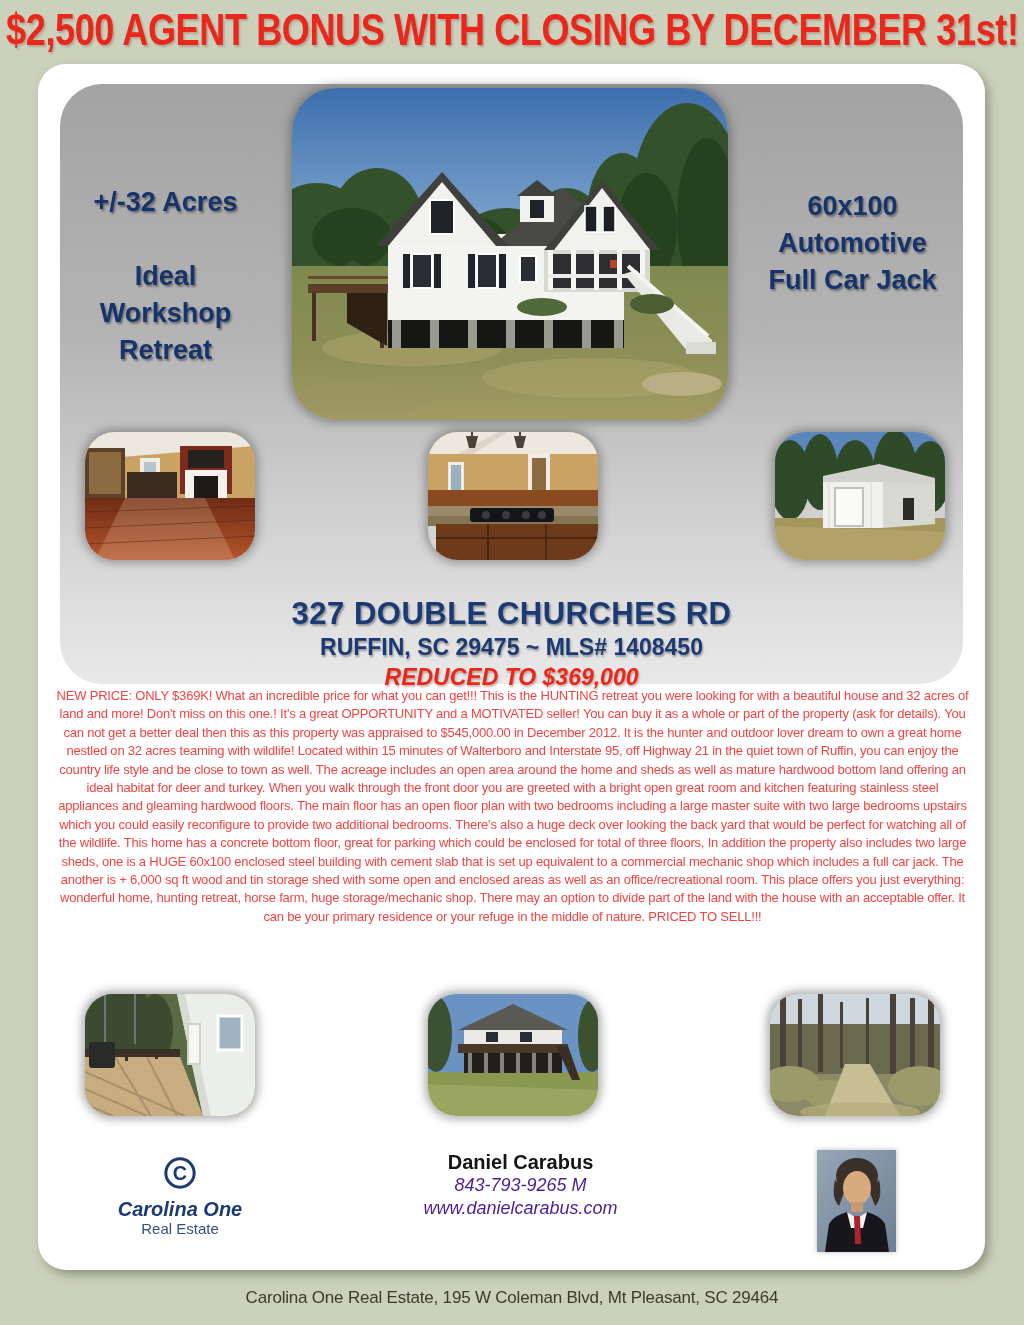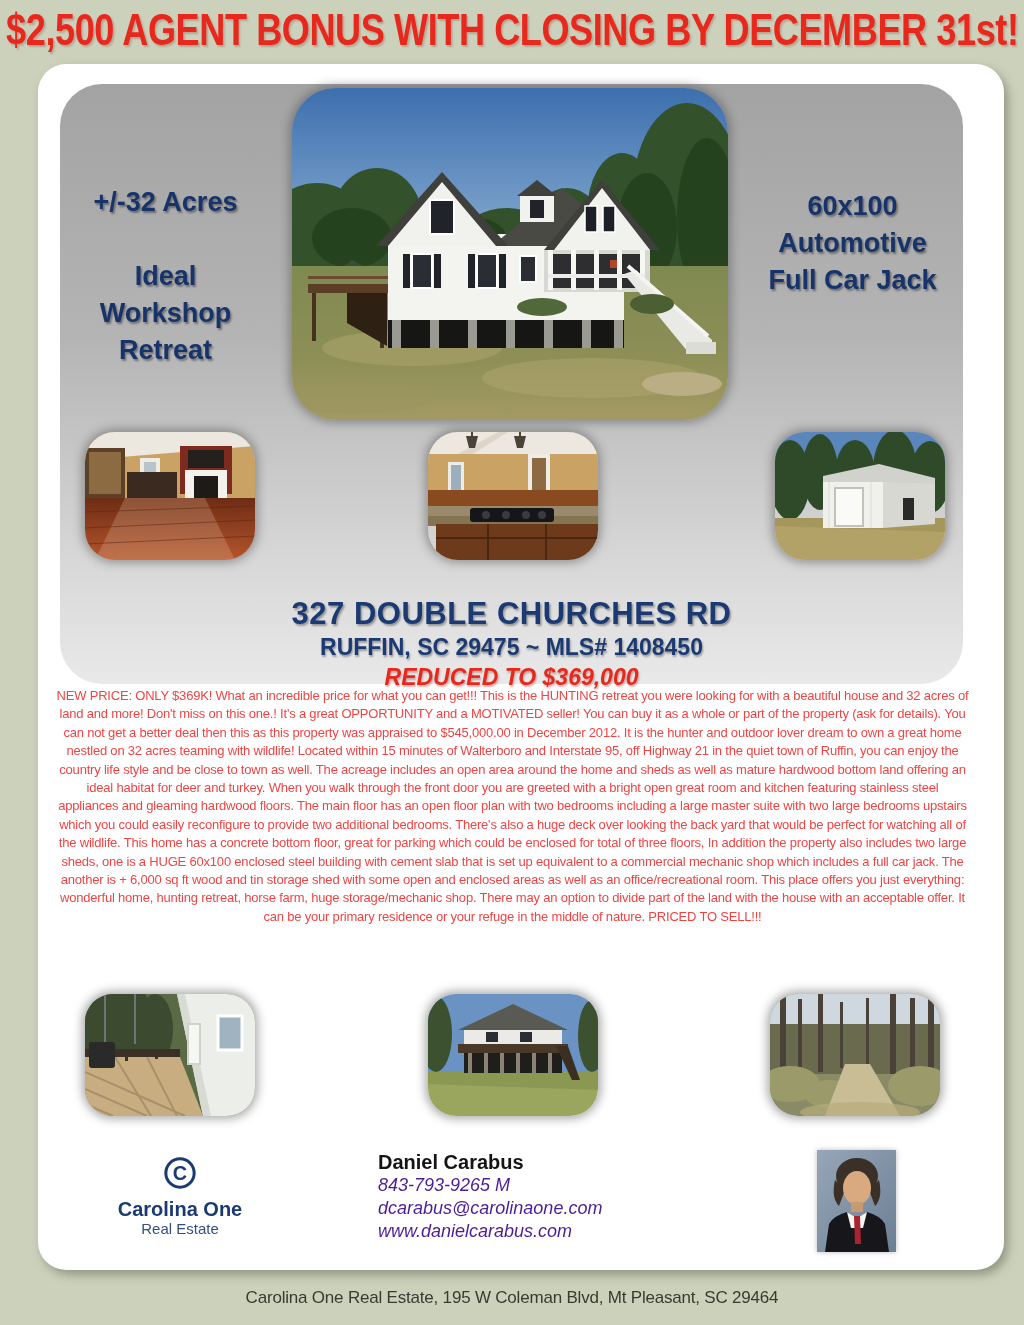"+/-32 Acres" .card { padding-left: 19px -> none }
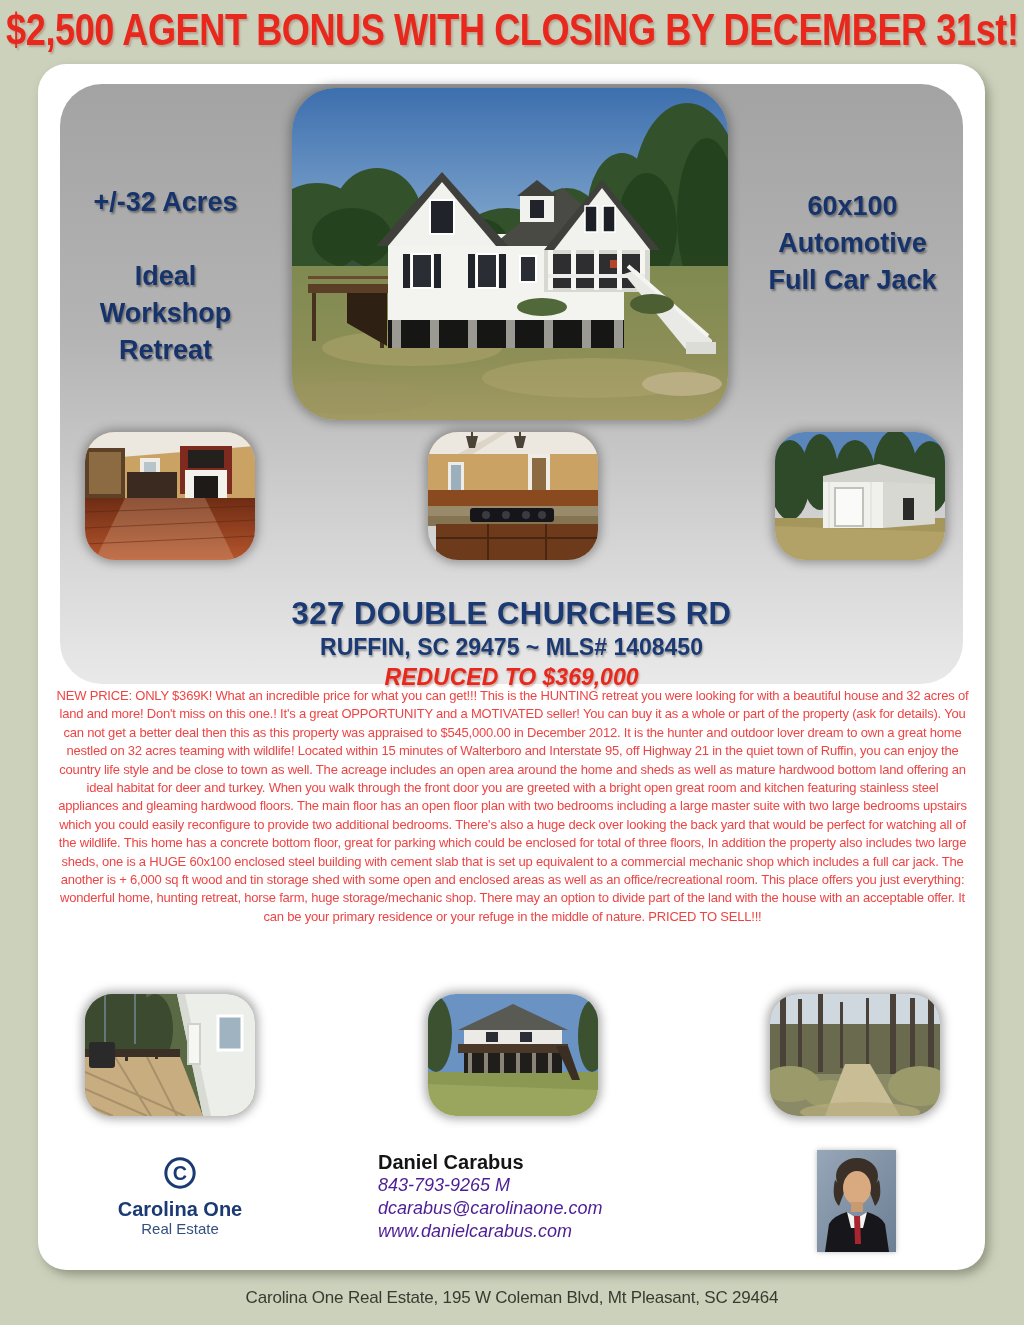"Daniel Carabus" .contact-block { text-align: none -> center }
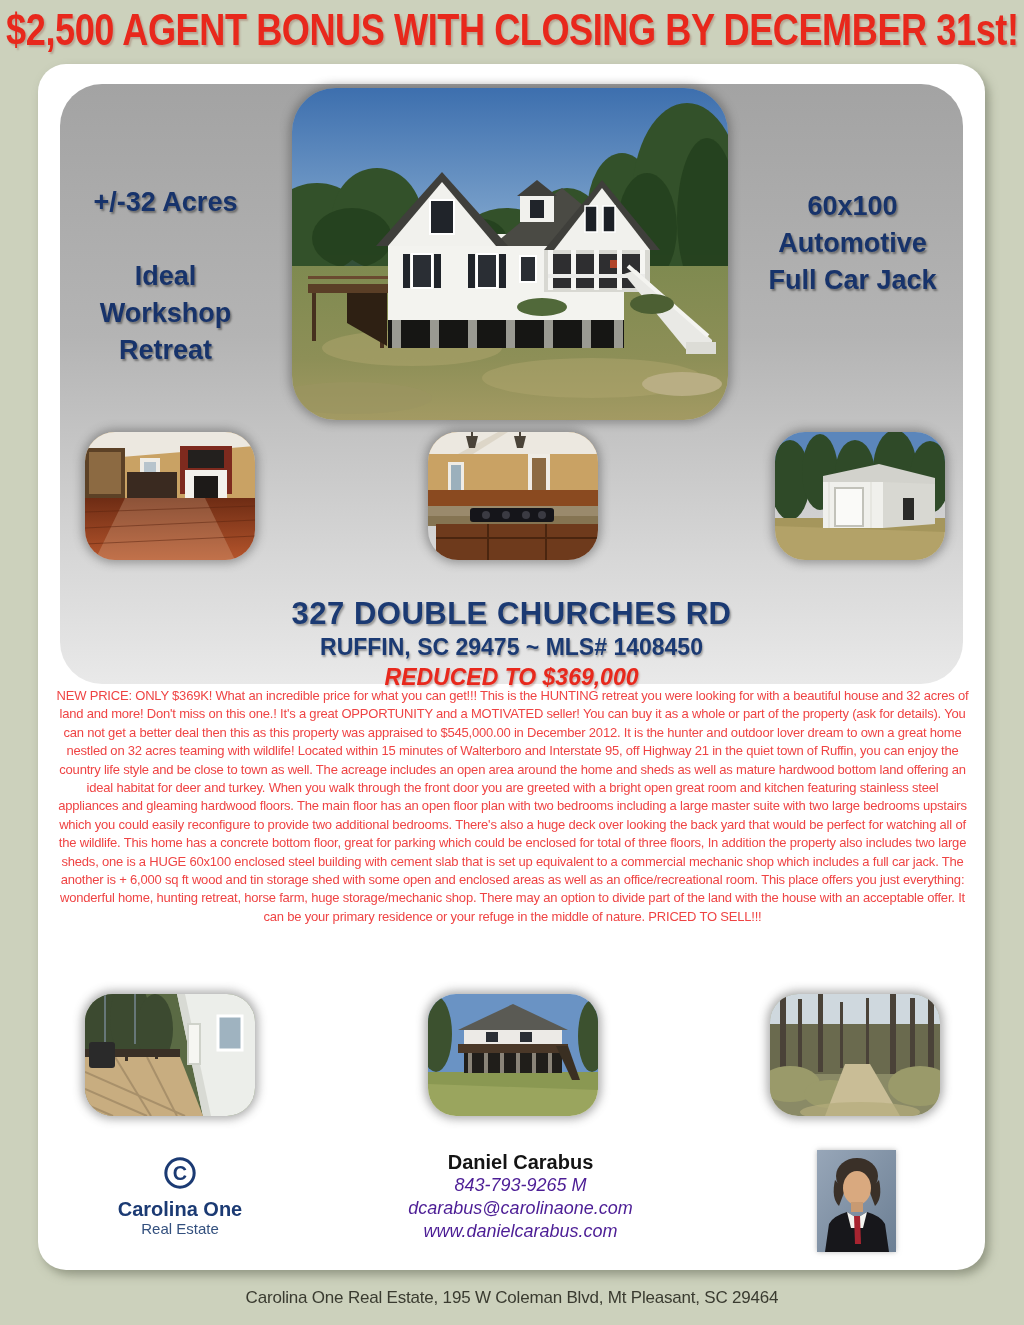"Carolina One" .brand-name { font-style: none -> italic }
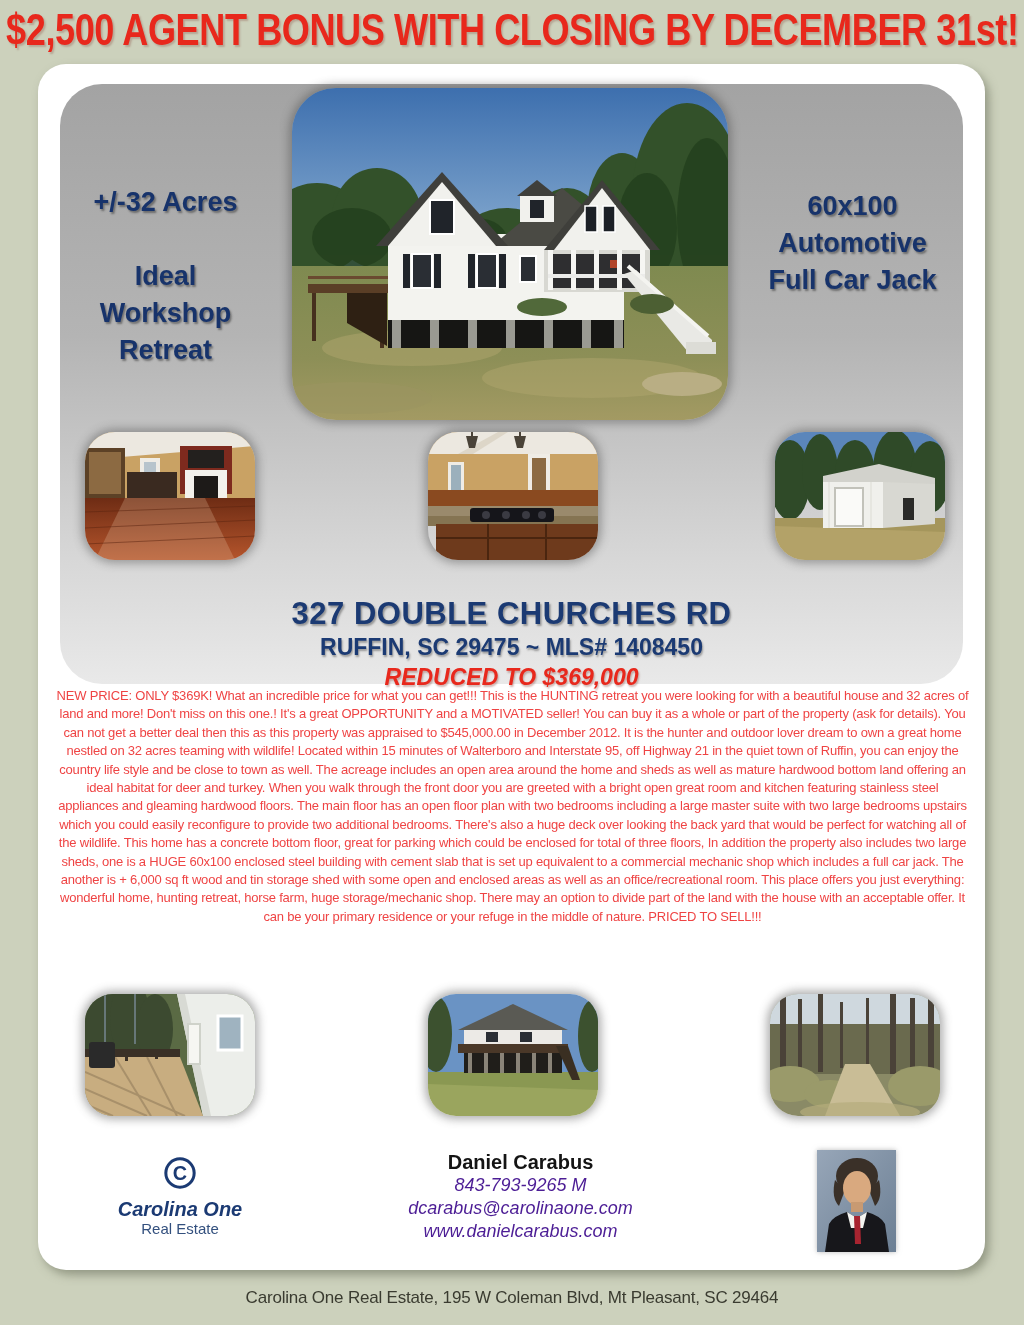"dcarabus@carolinaone.com" div.agent-line { html: <div>dcarabus@carolinaone.com</div> -> none }
